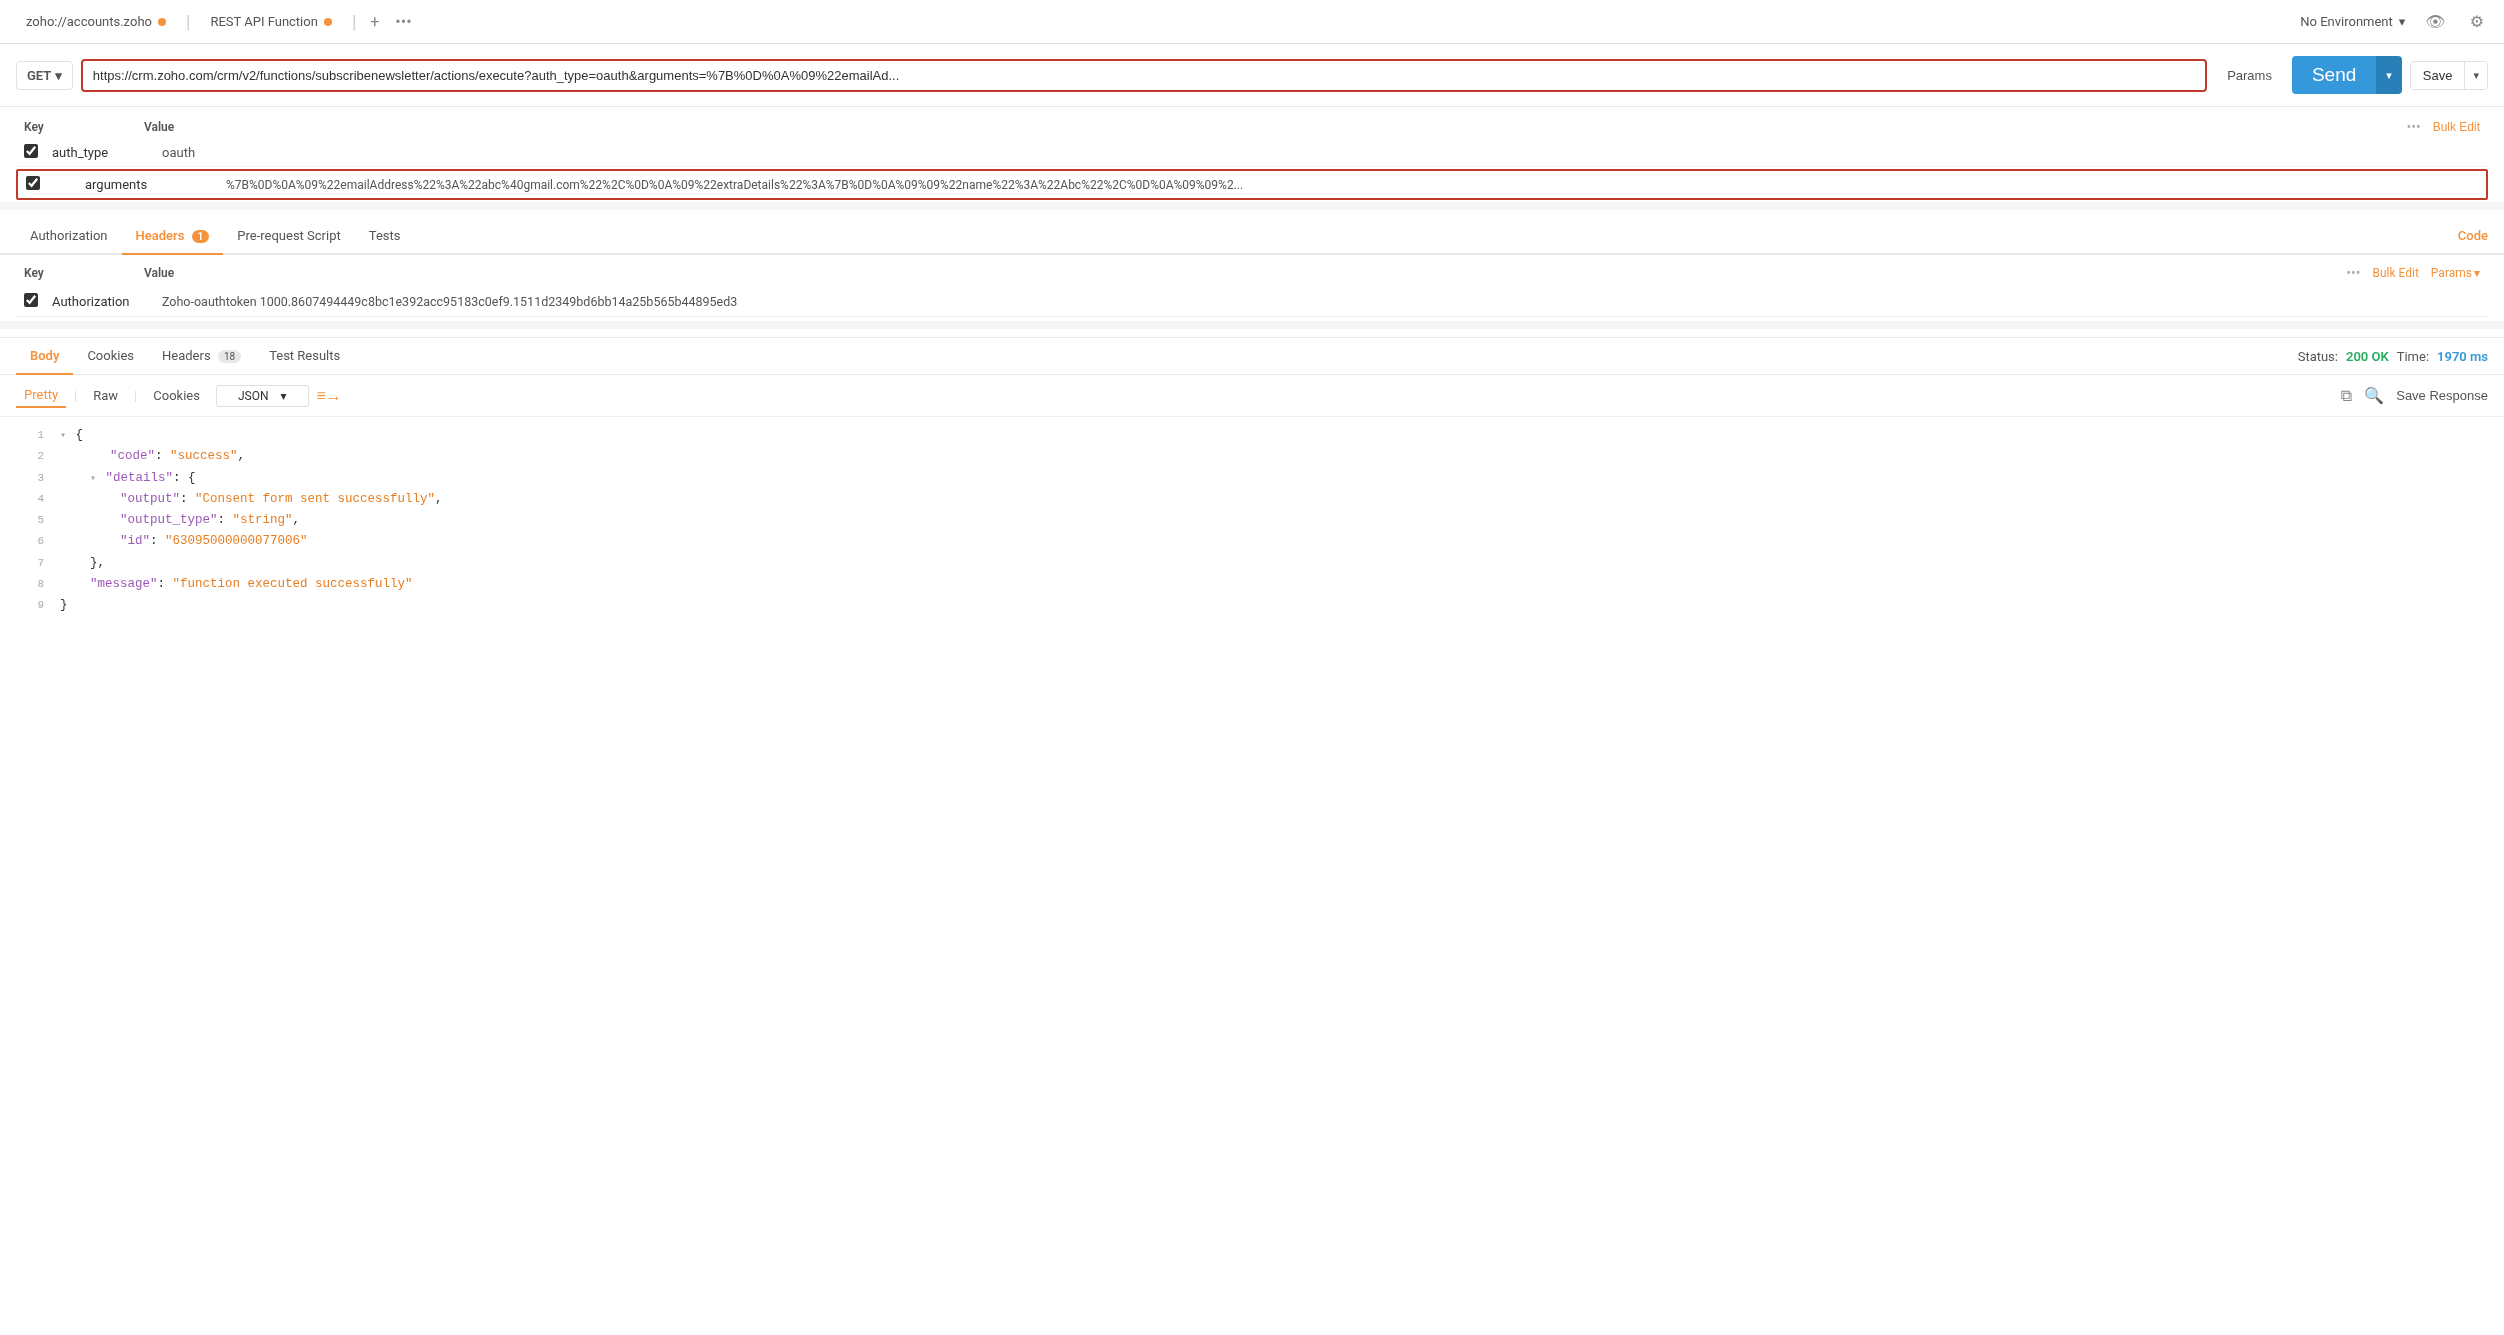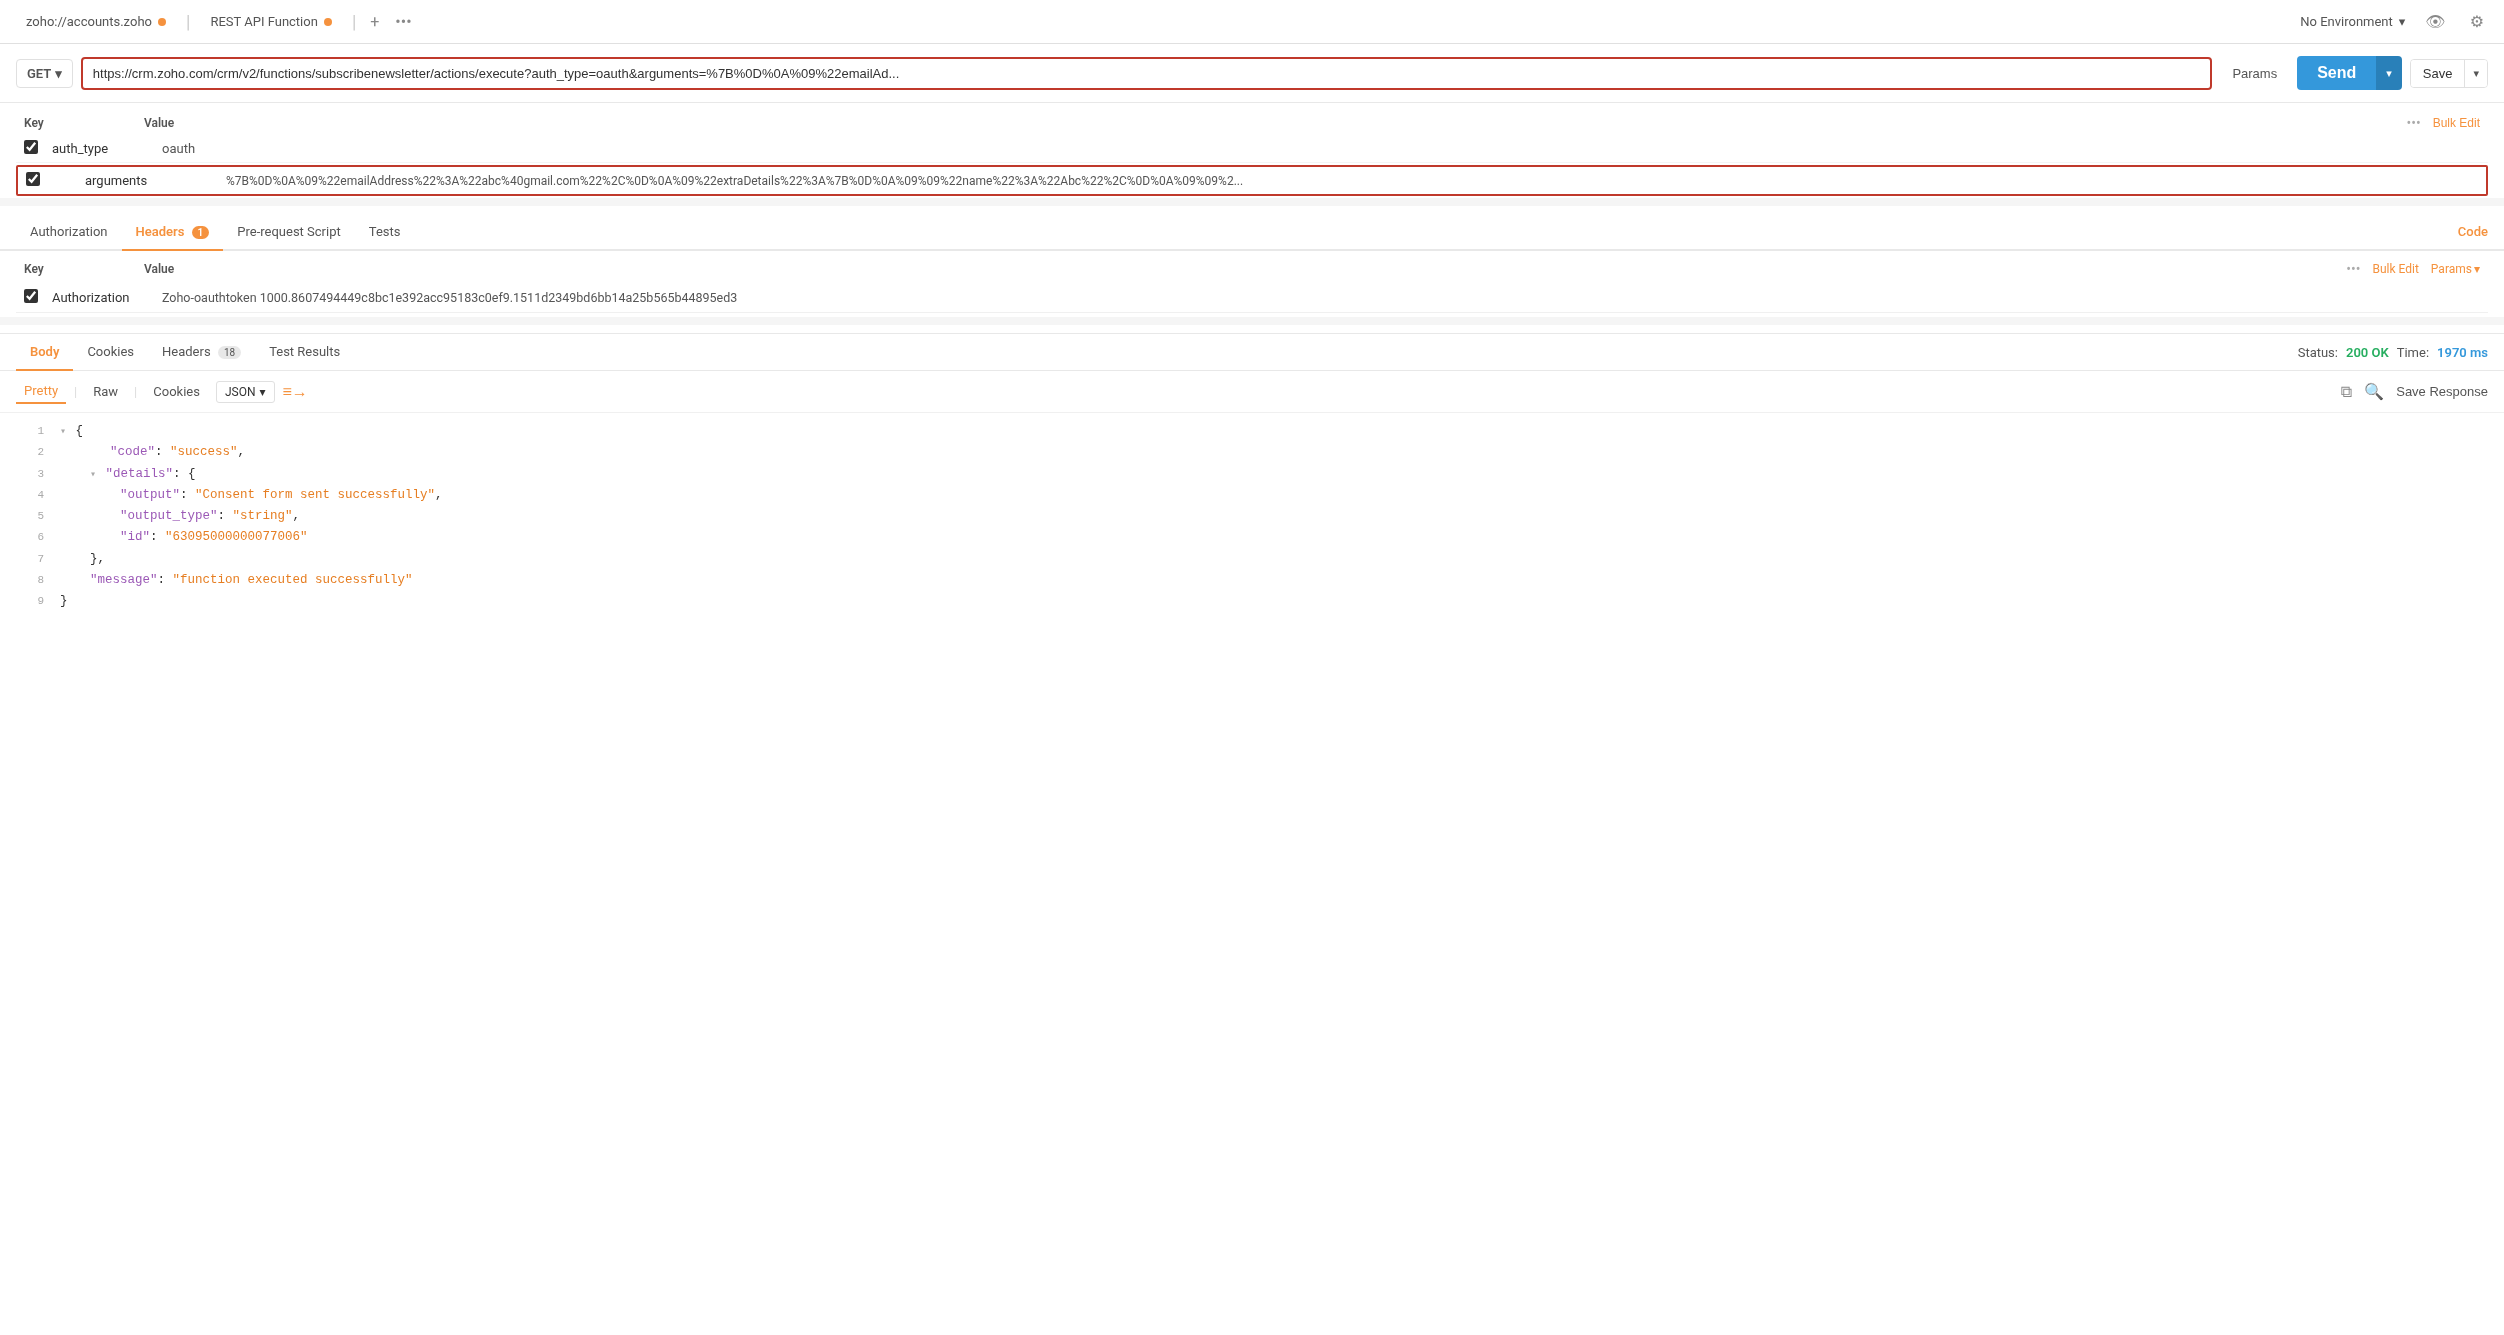"Send" .send-btn { font-size: 16px -> 19px; font-weight: 700 -> 400 }
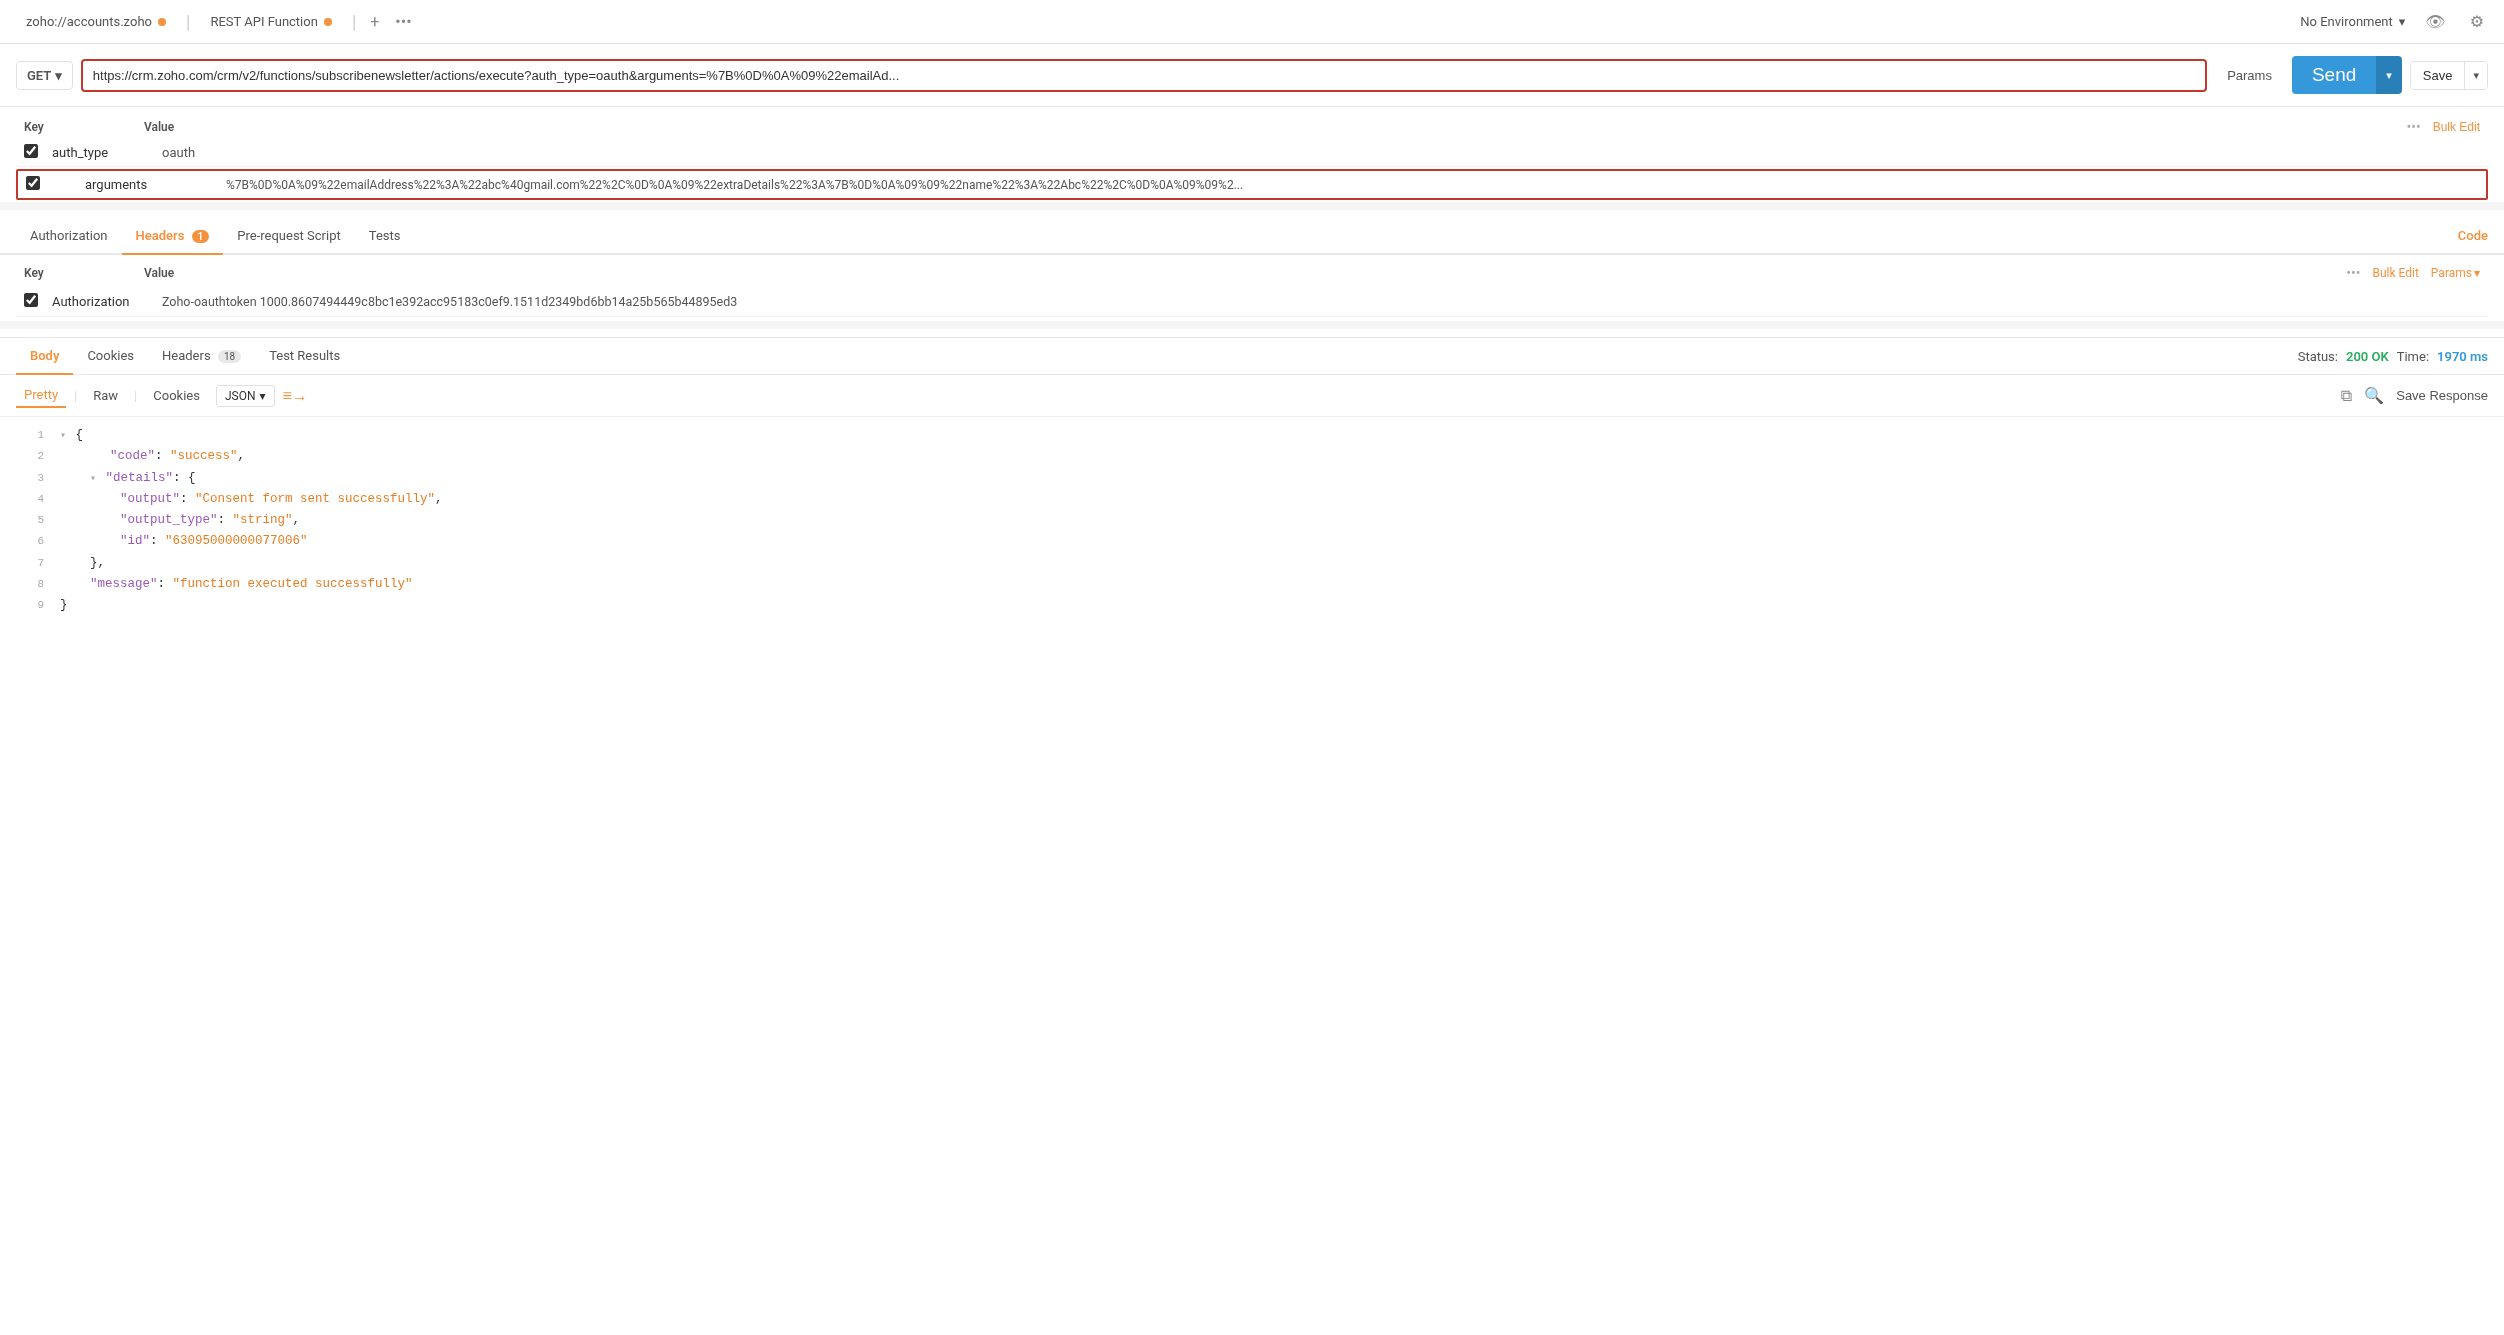"JSON" .format-select { gap: 4px -> 12px; padding: 3px 8px -> 3px 21px }
